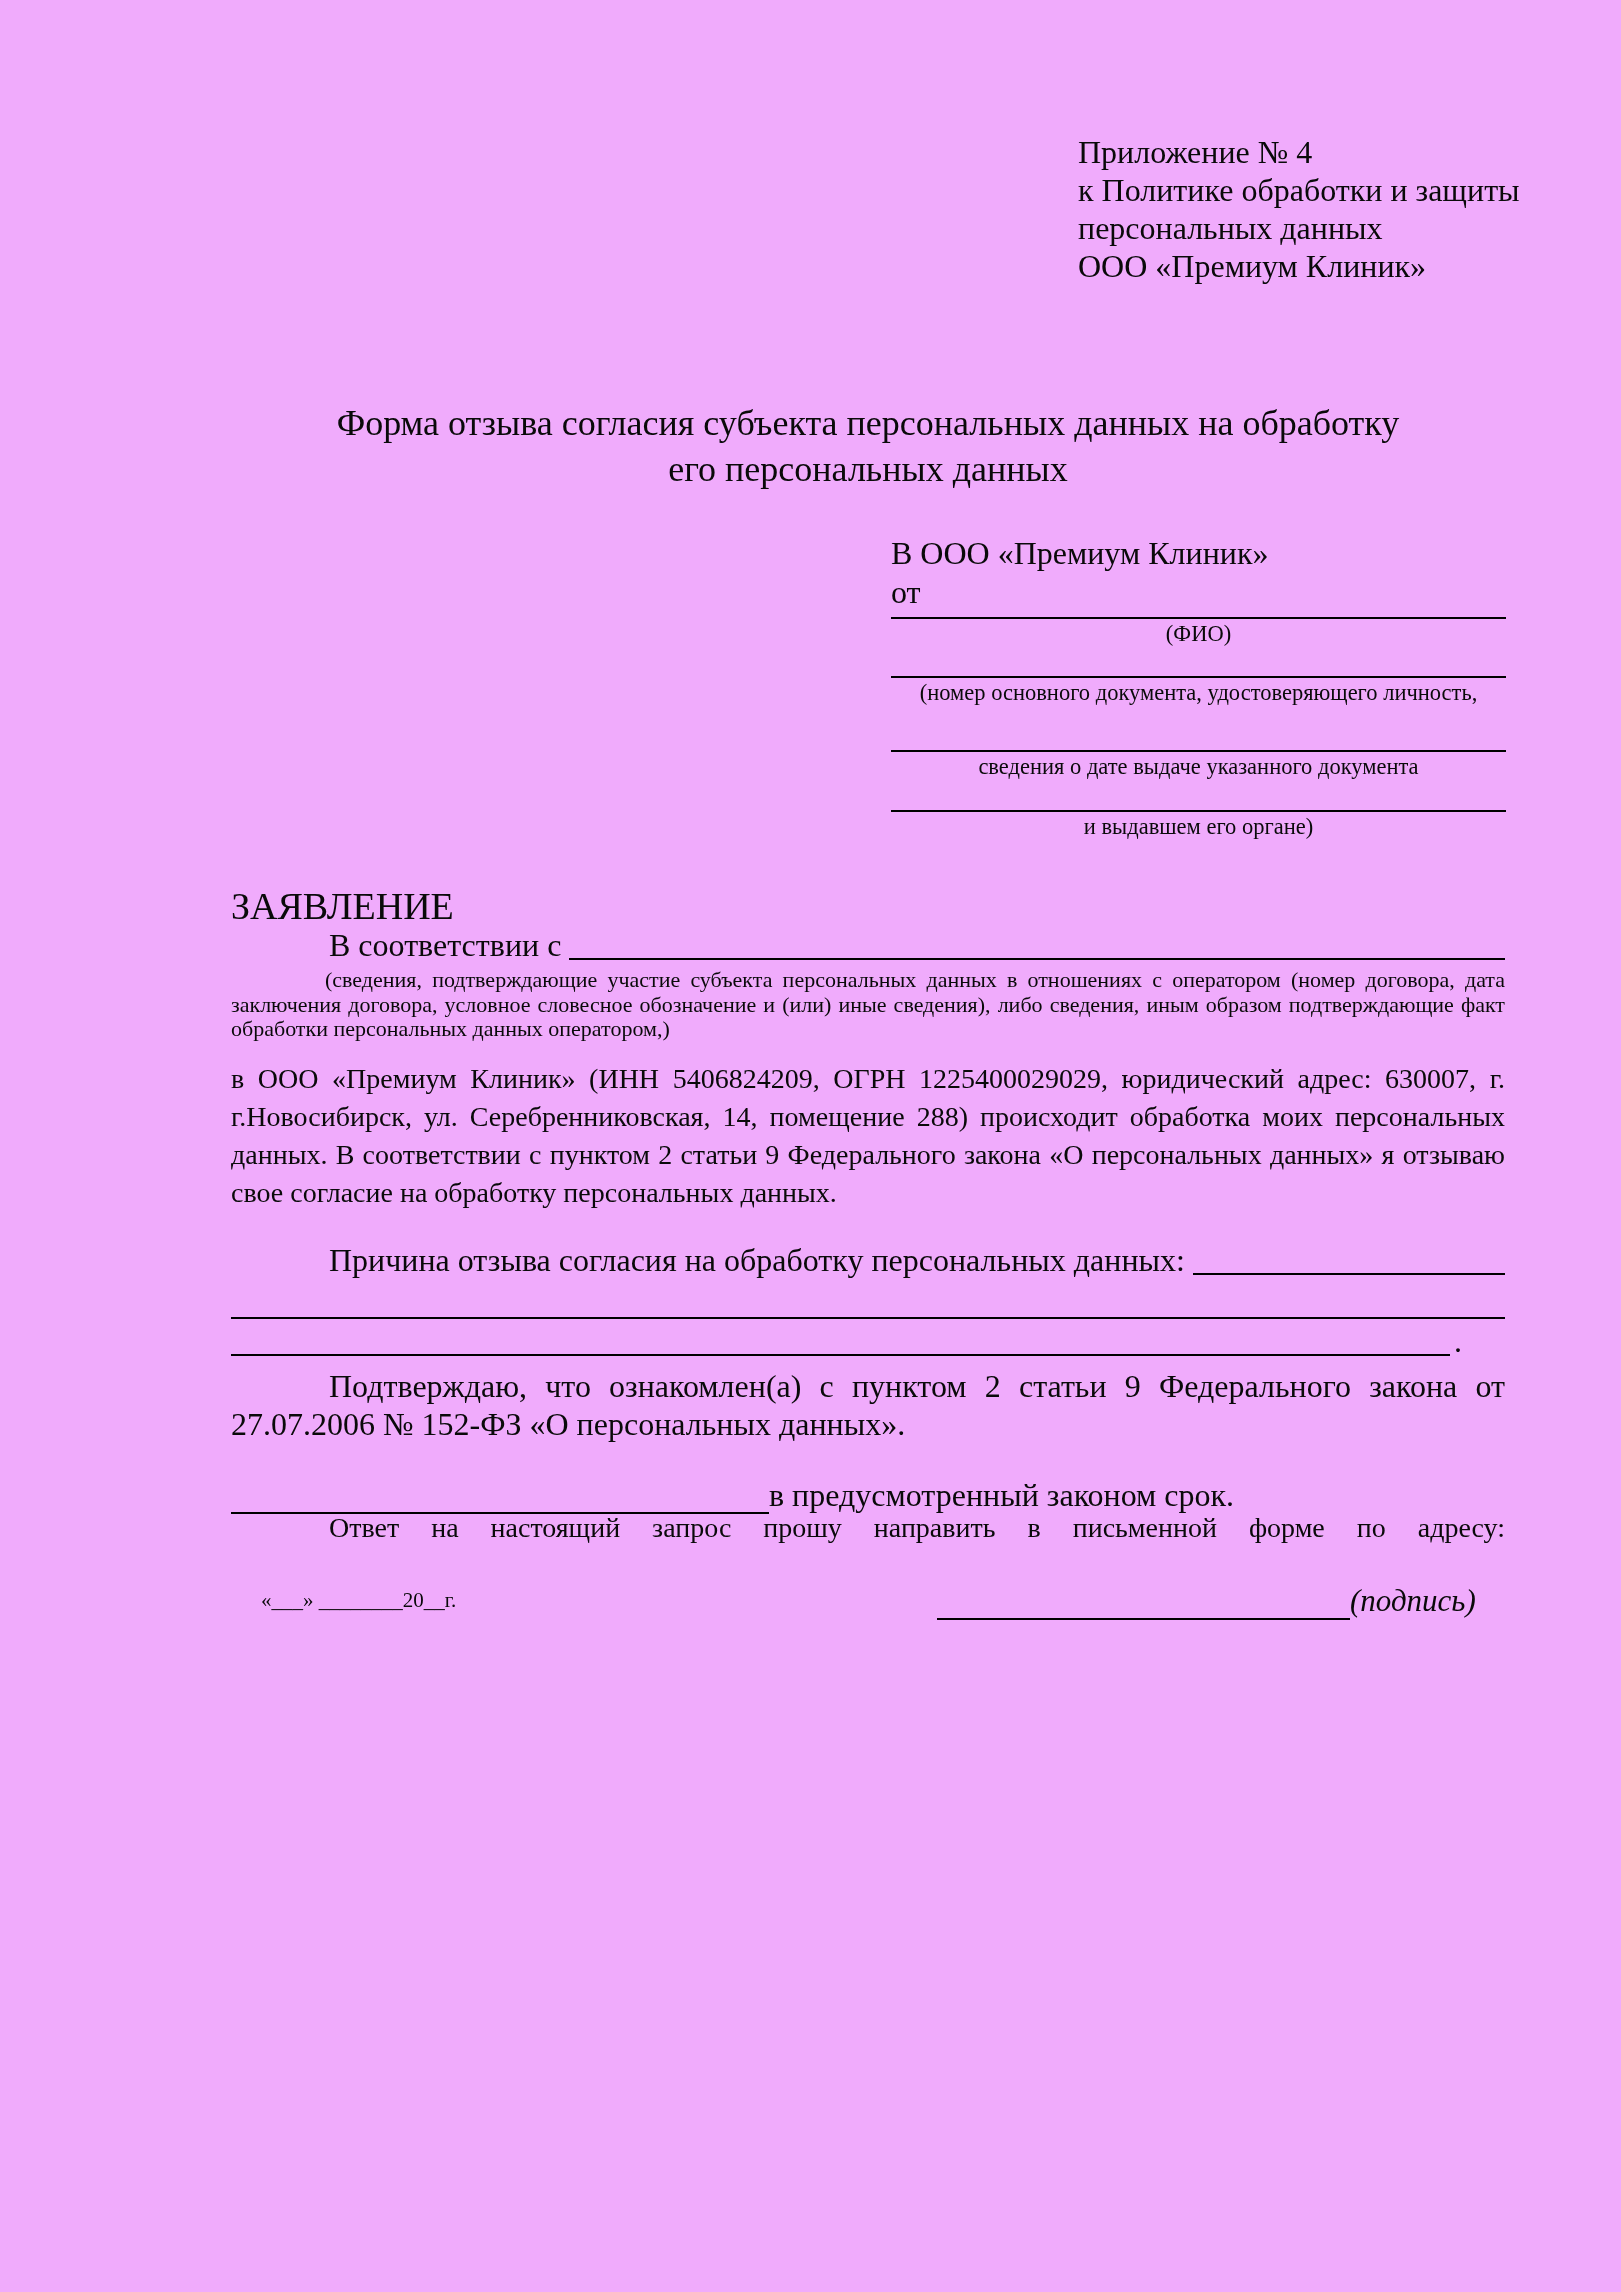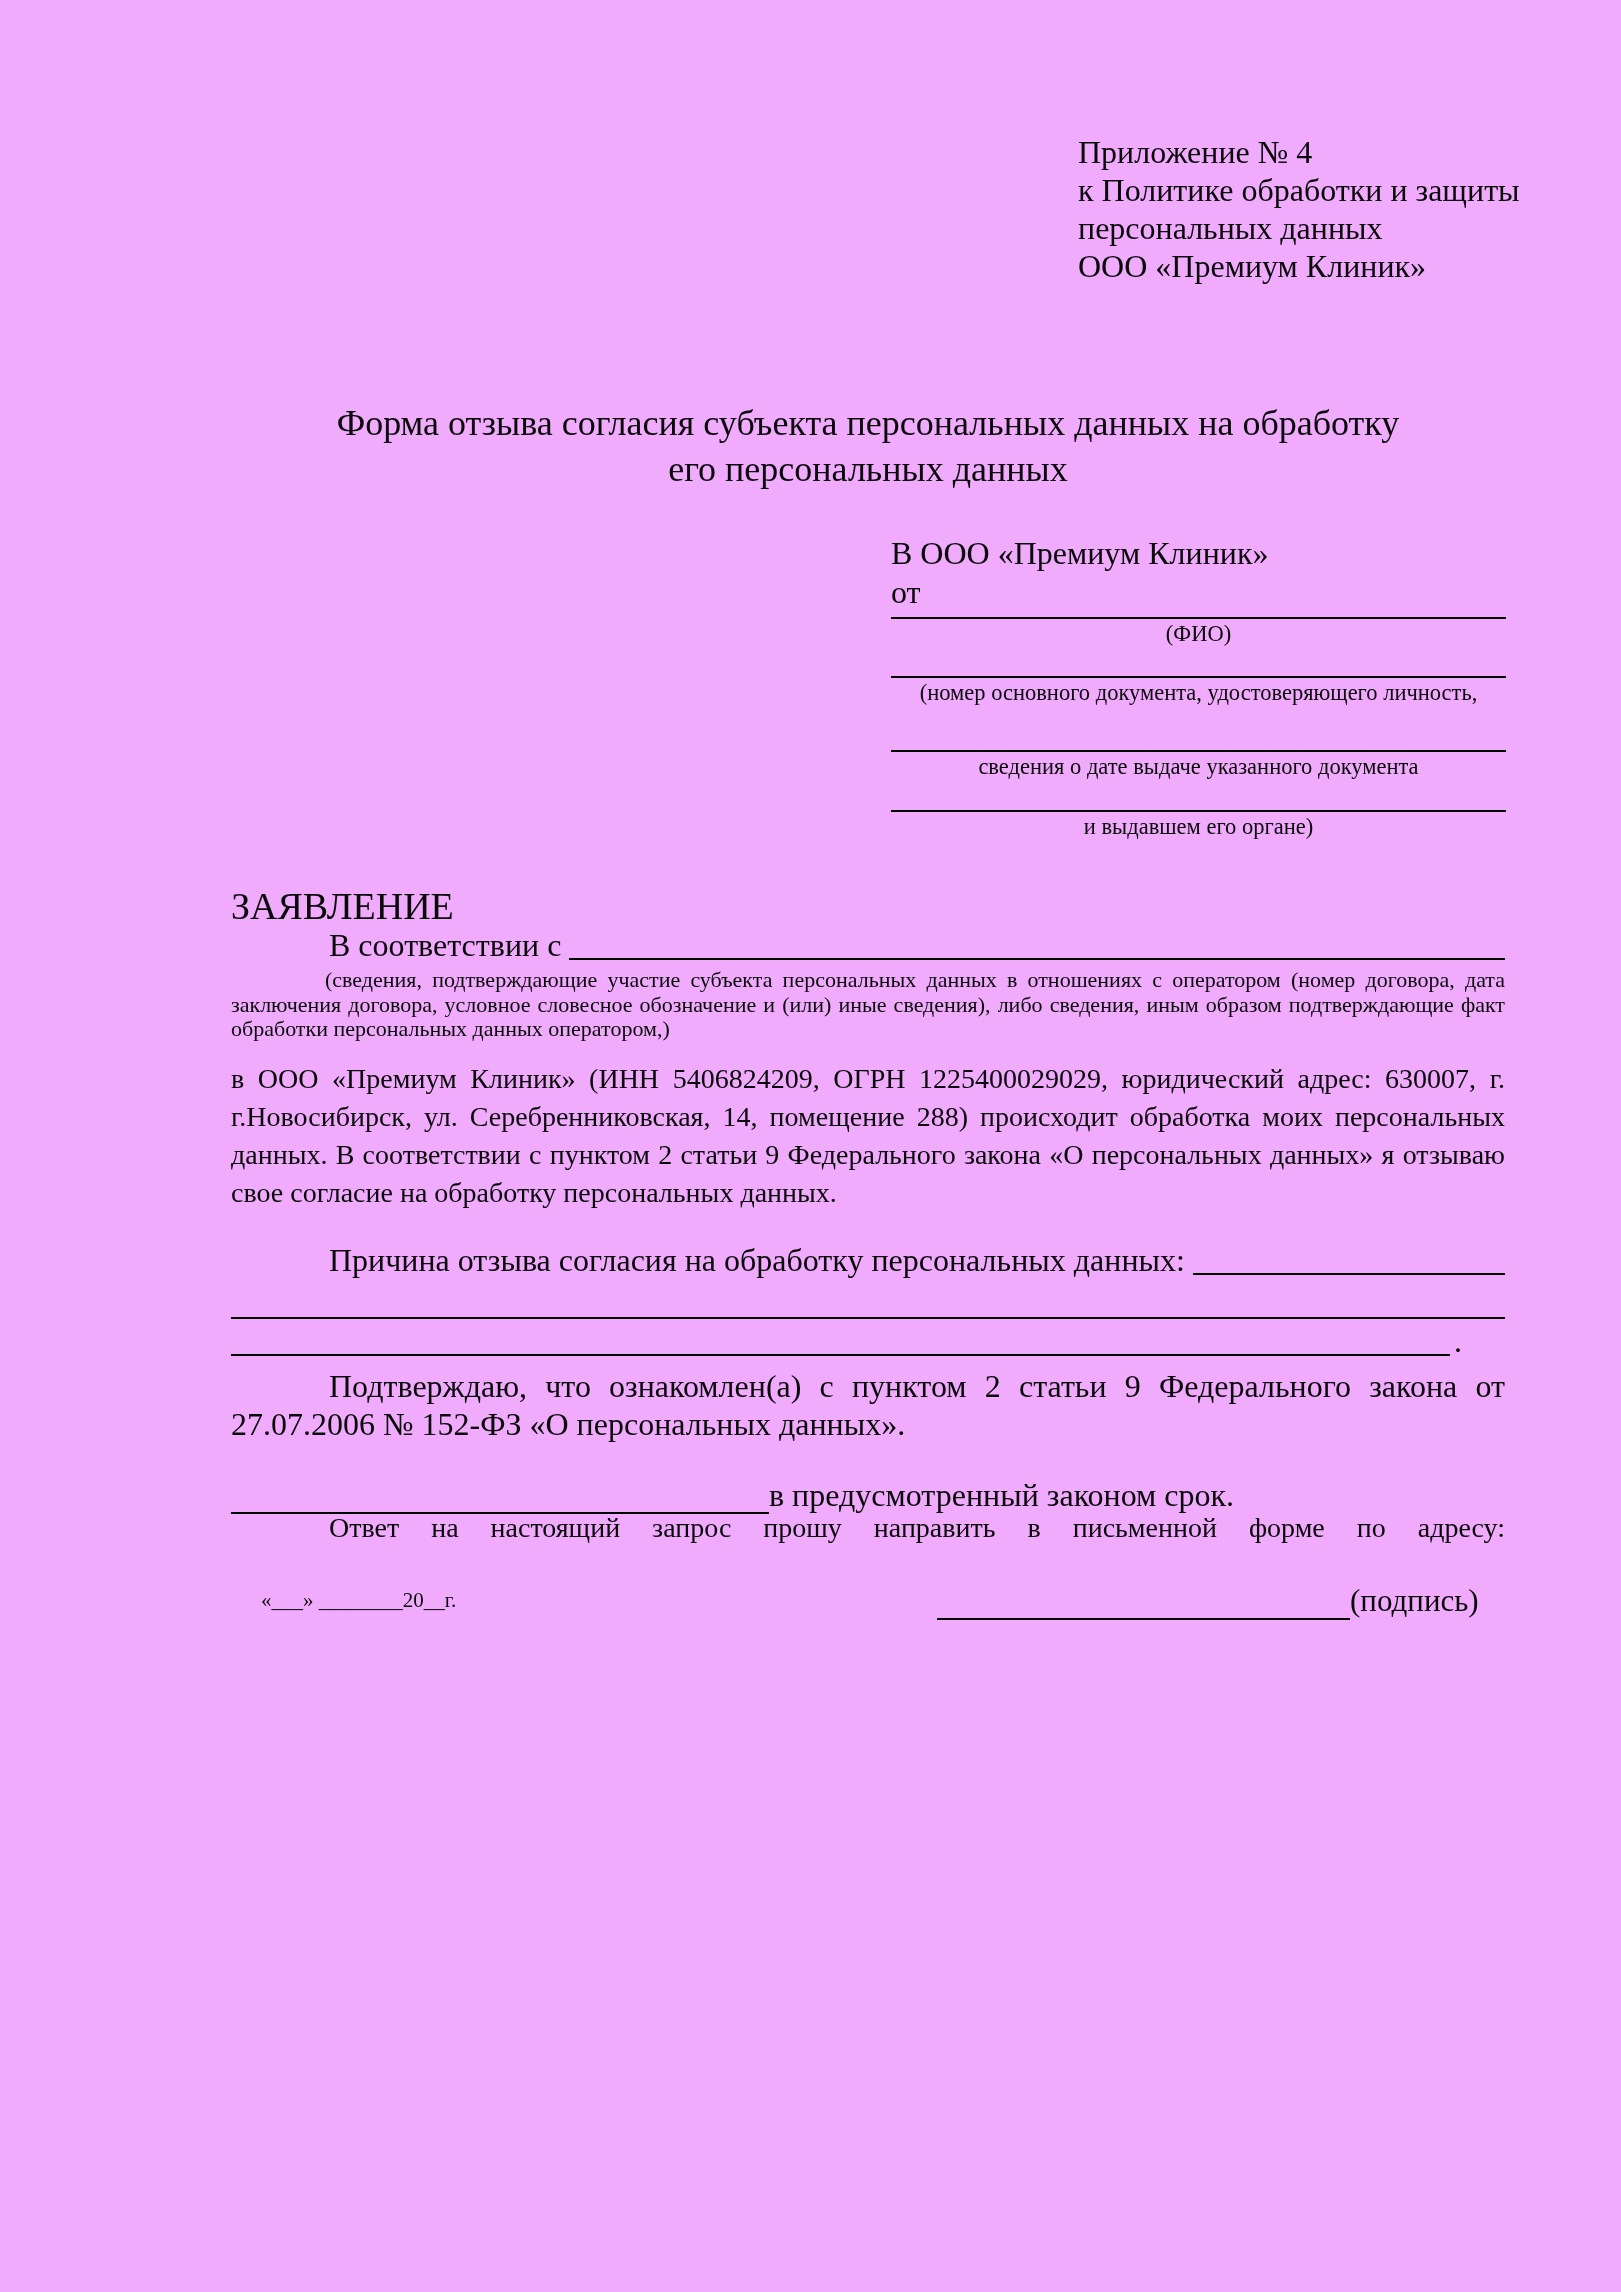"(подпись)" .foot-sign { font-style: none -> italic }
